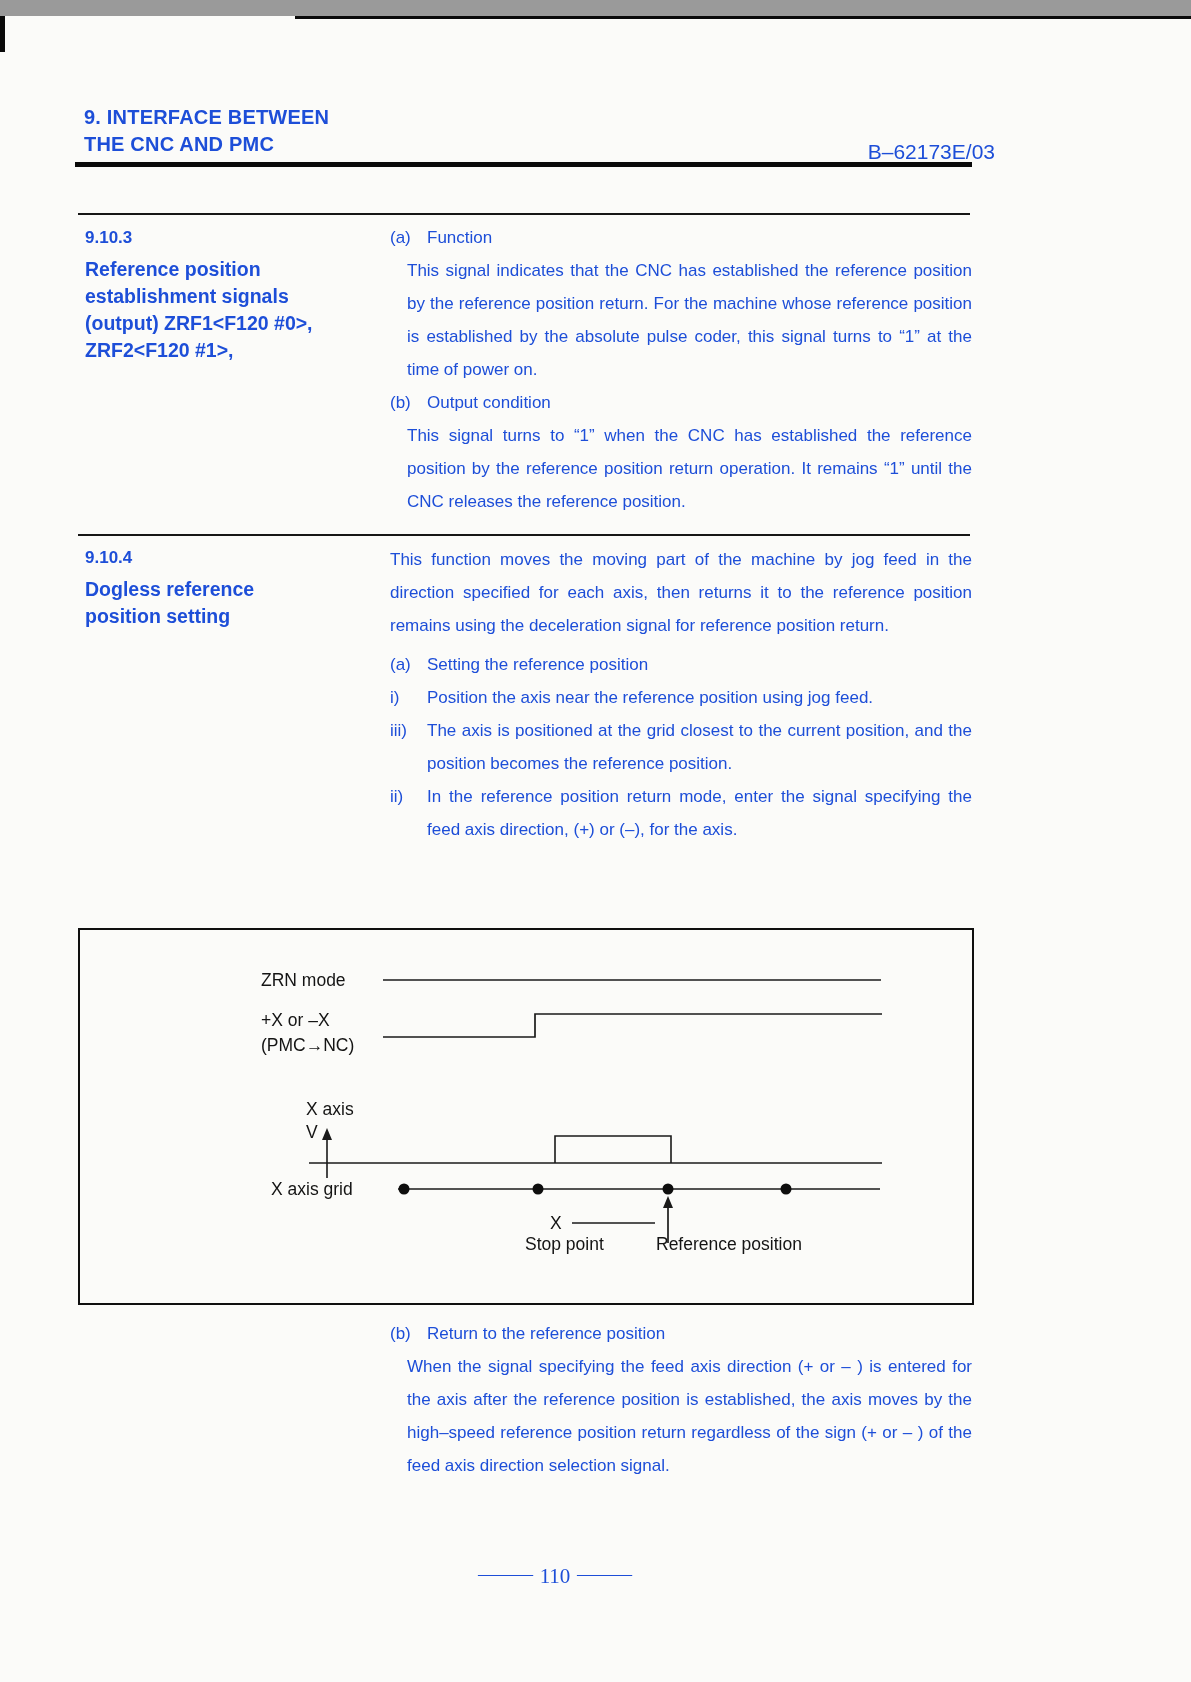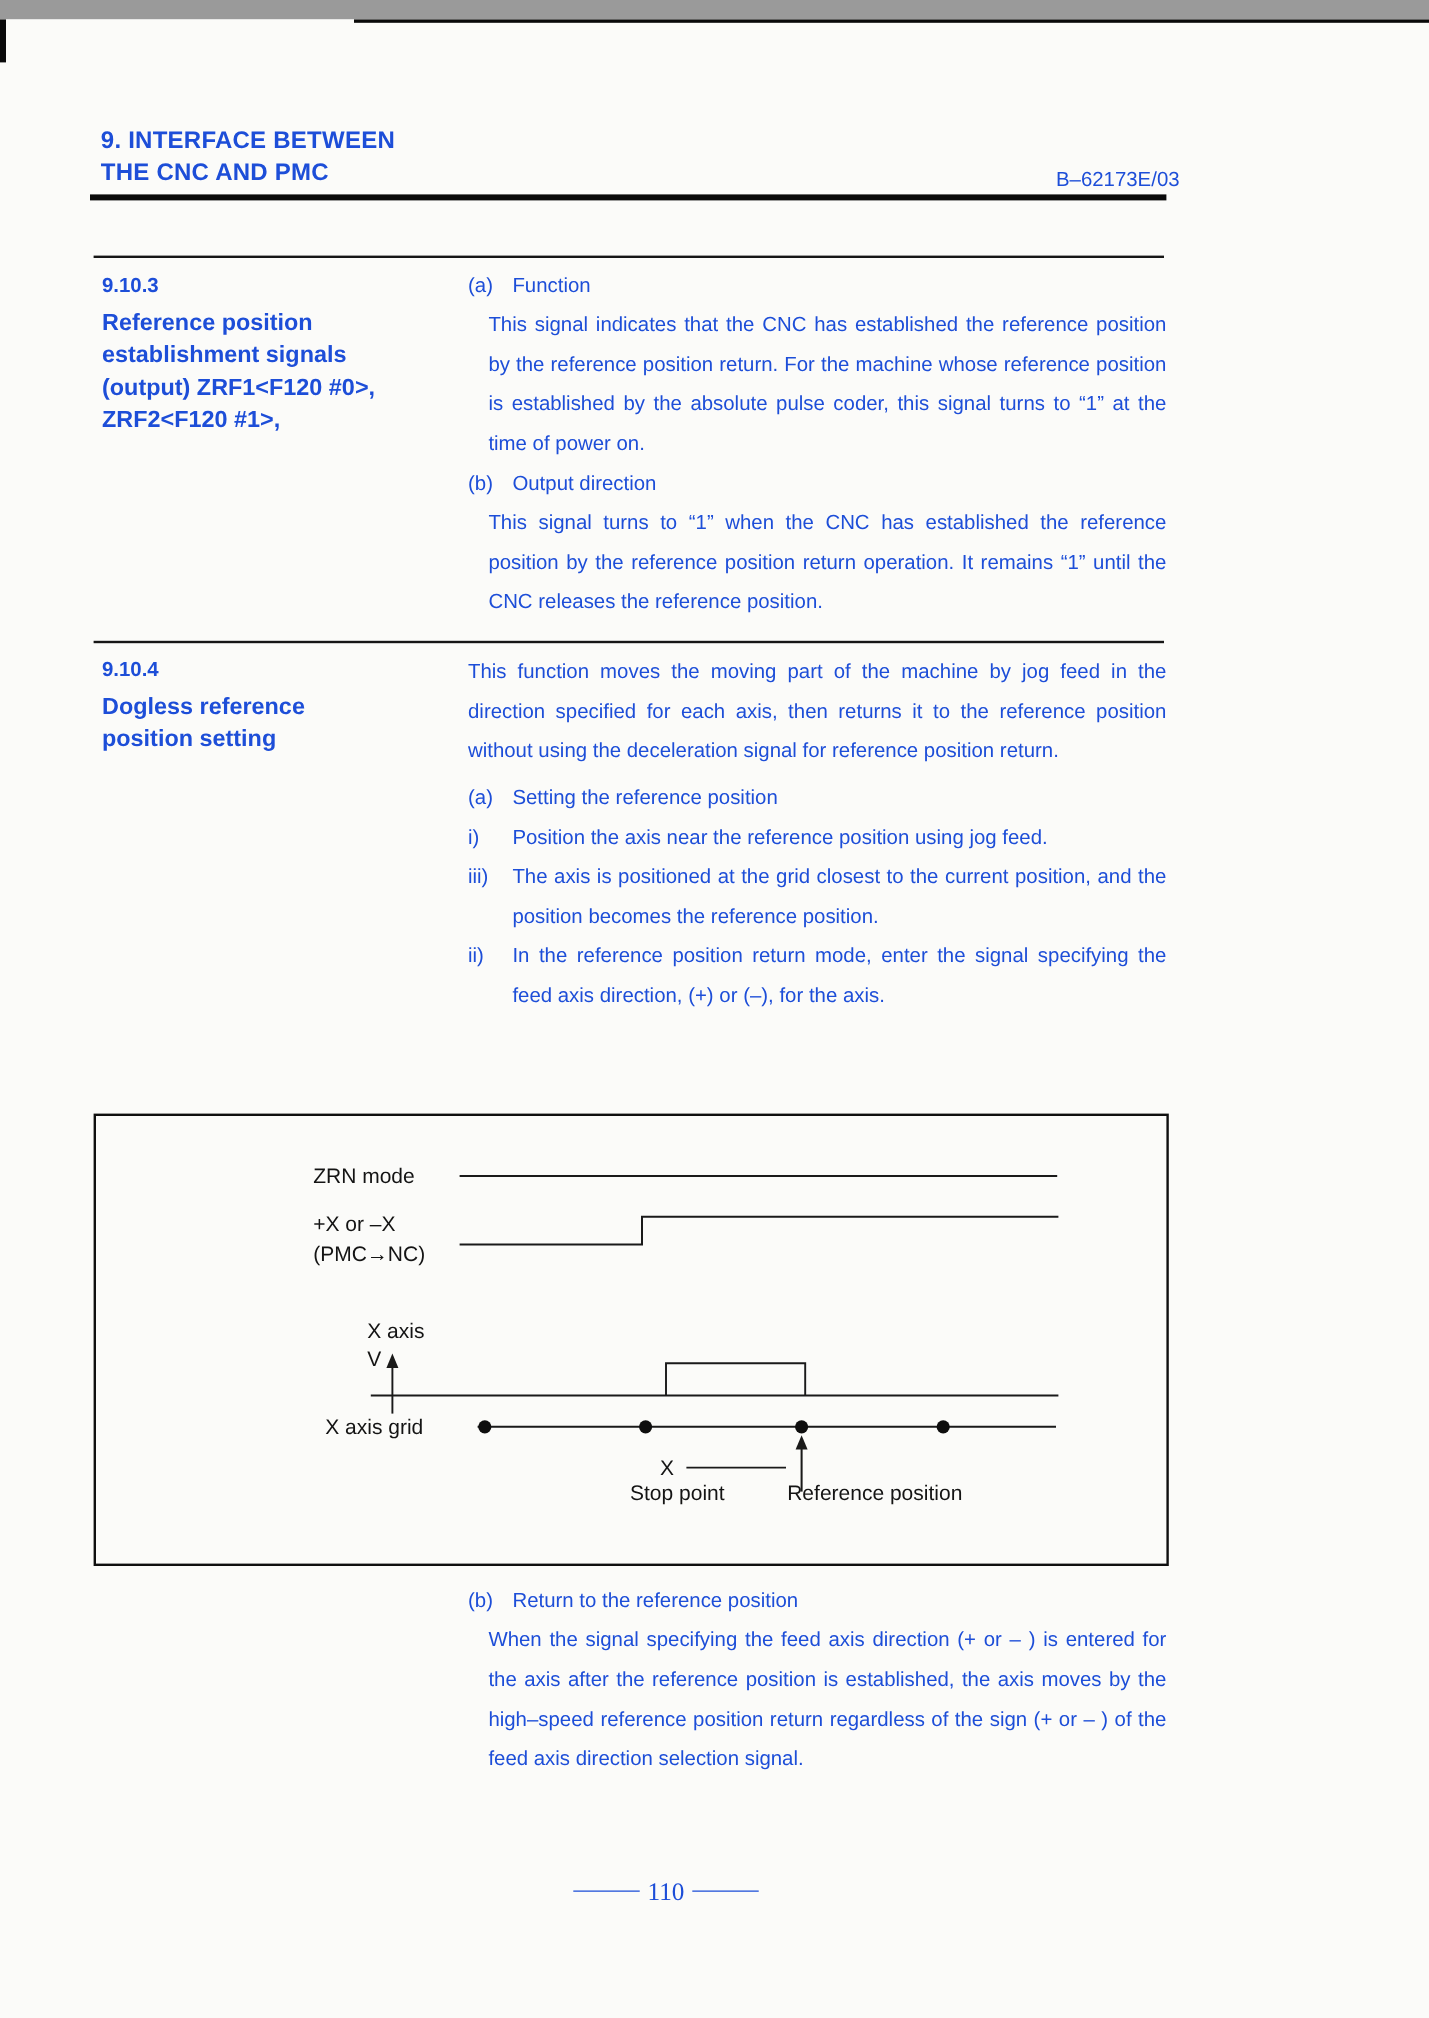"B–62173E/03" .hdr-doc { font-size: 17px -> 21px; right: 208px -> 196px }
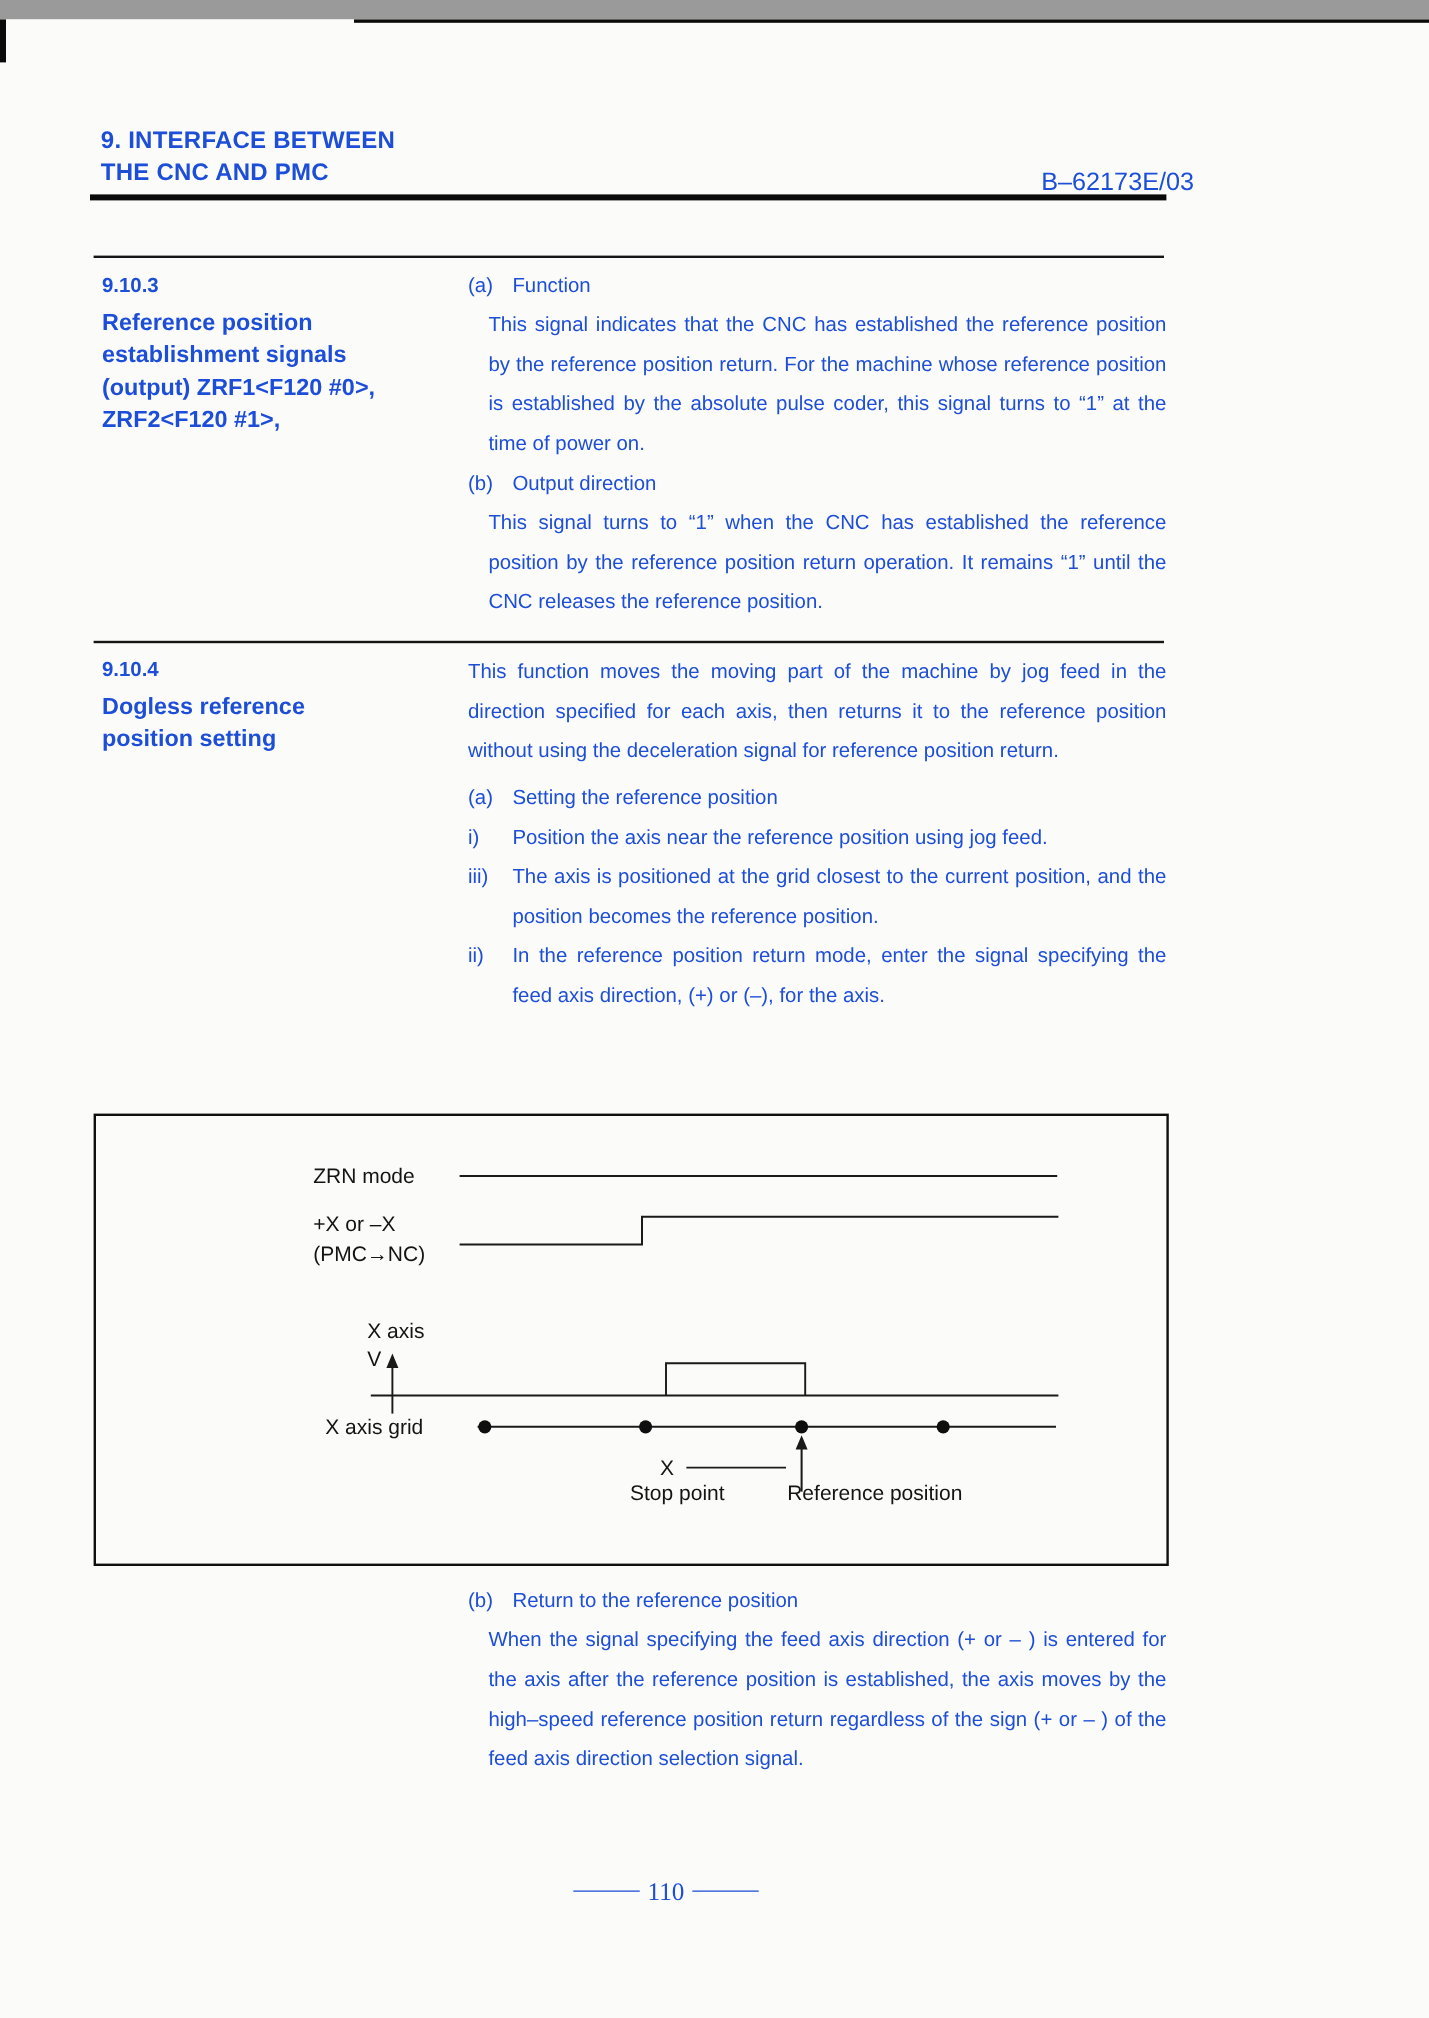"Output direction" span.item-head { text: direction -> condition }
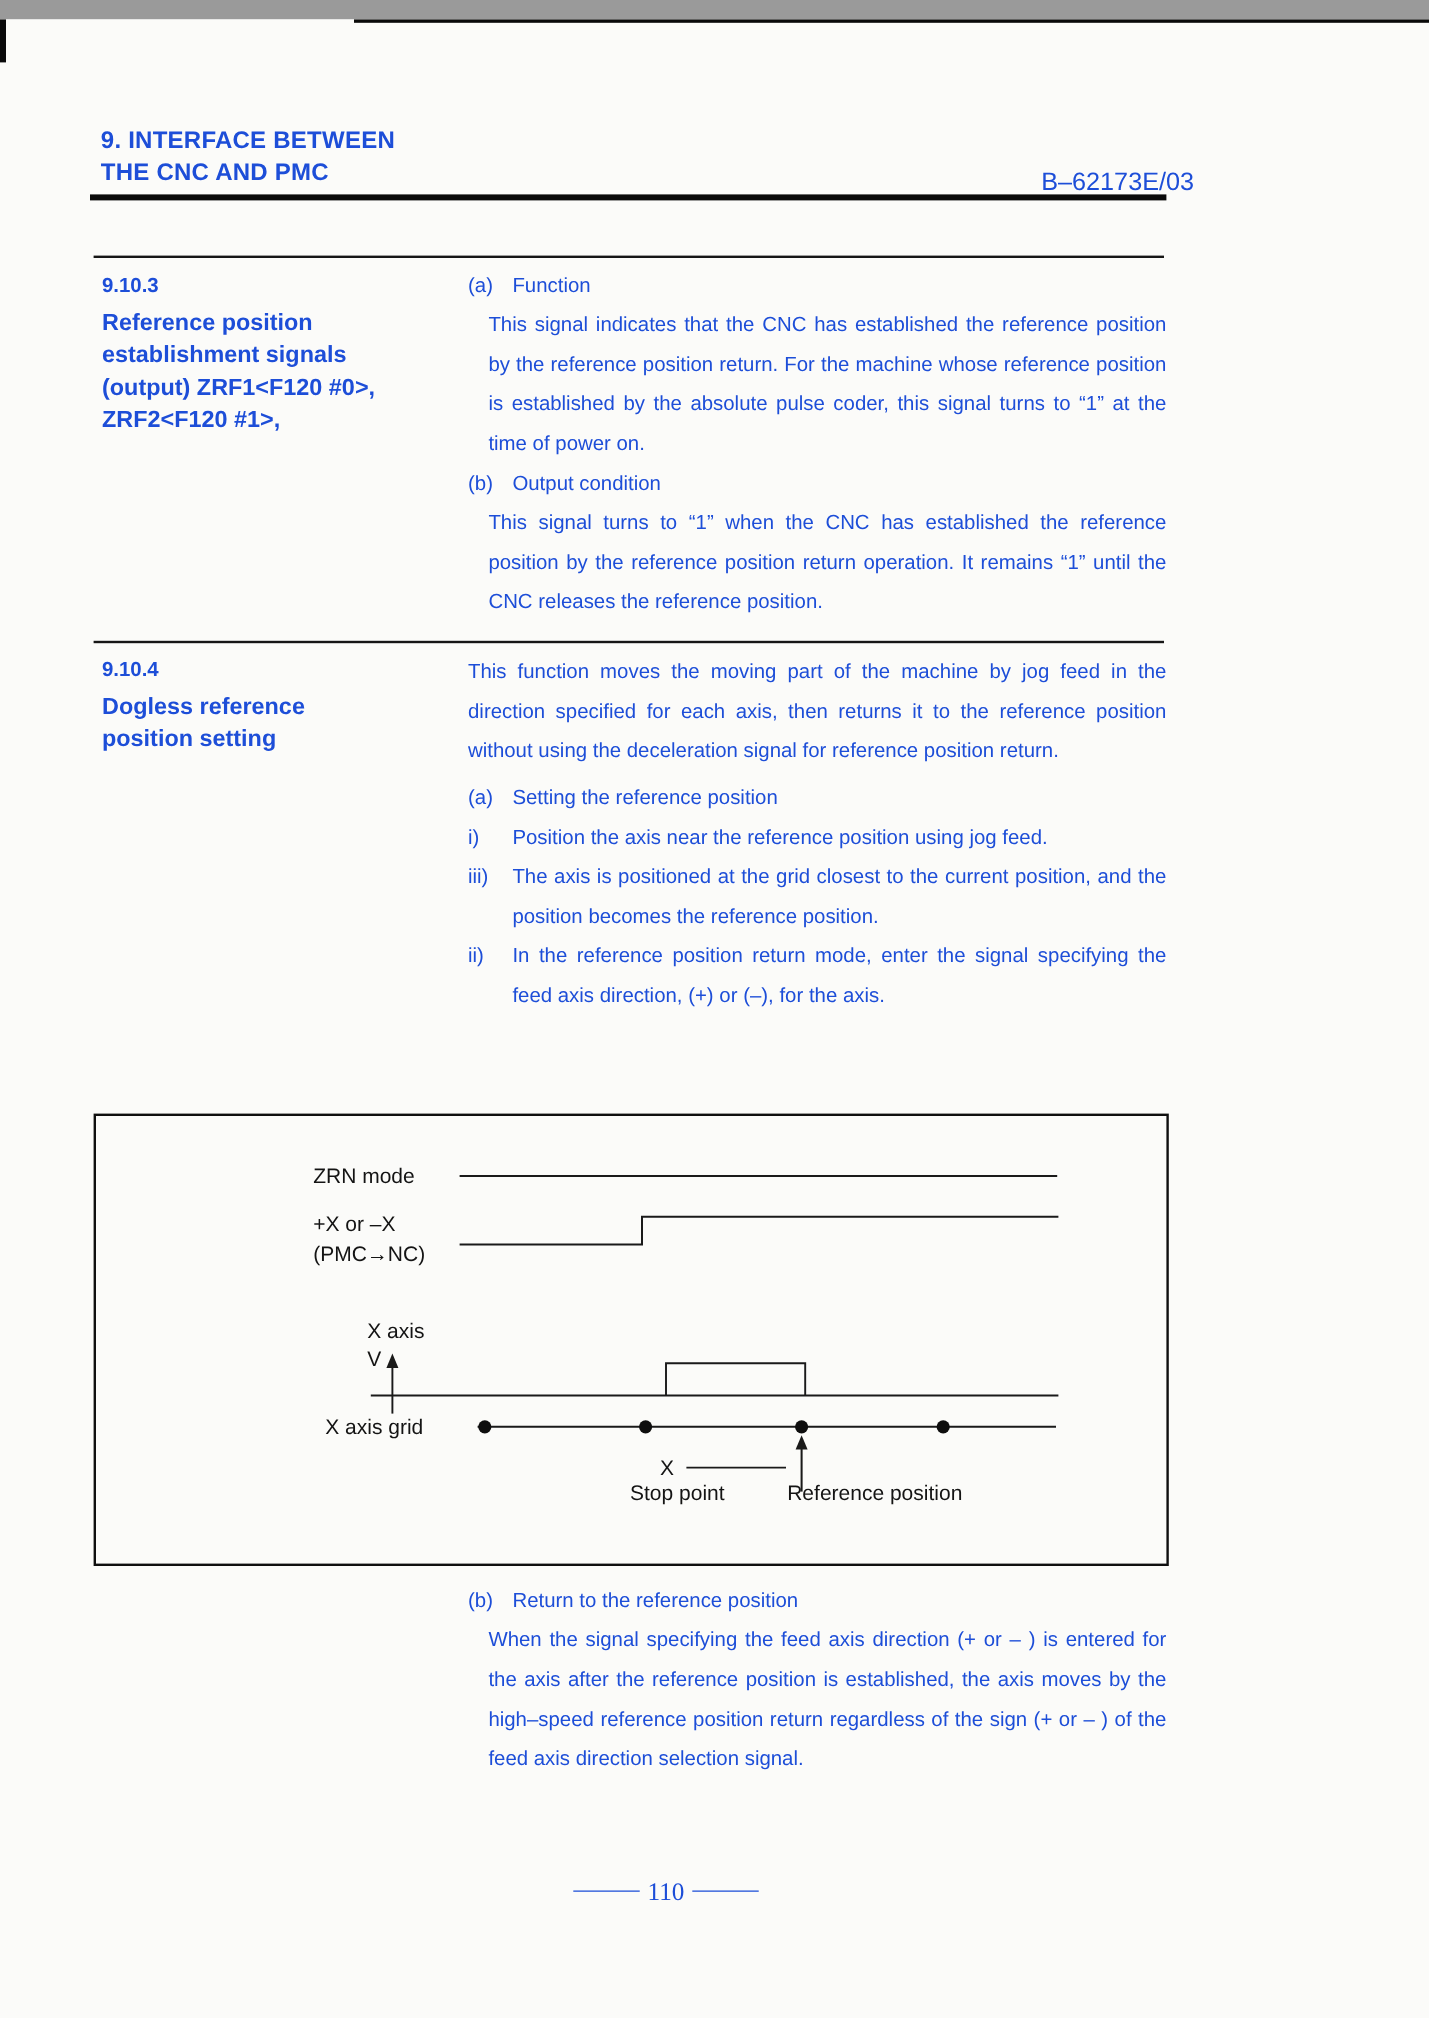"This function moves the moving" p.intro-par { text: without -> remains }
